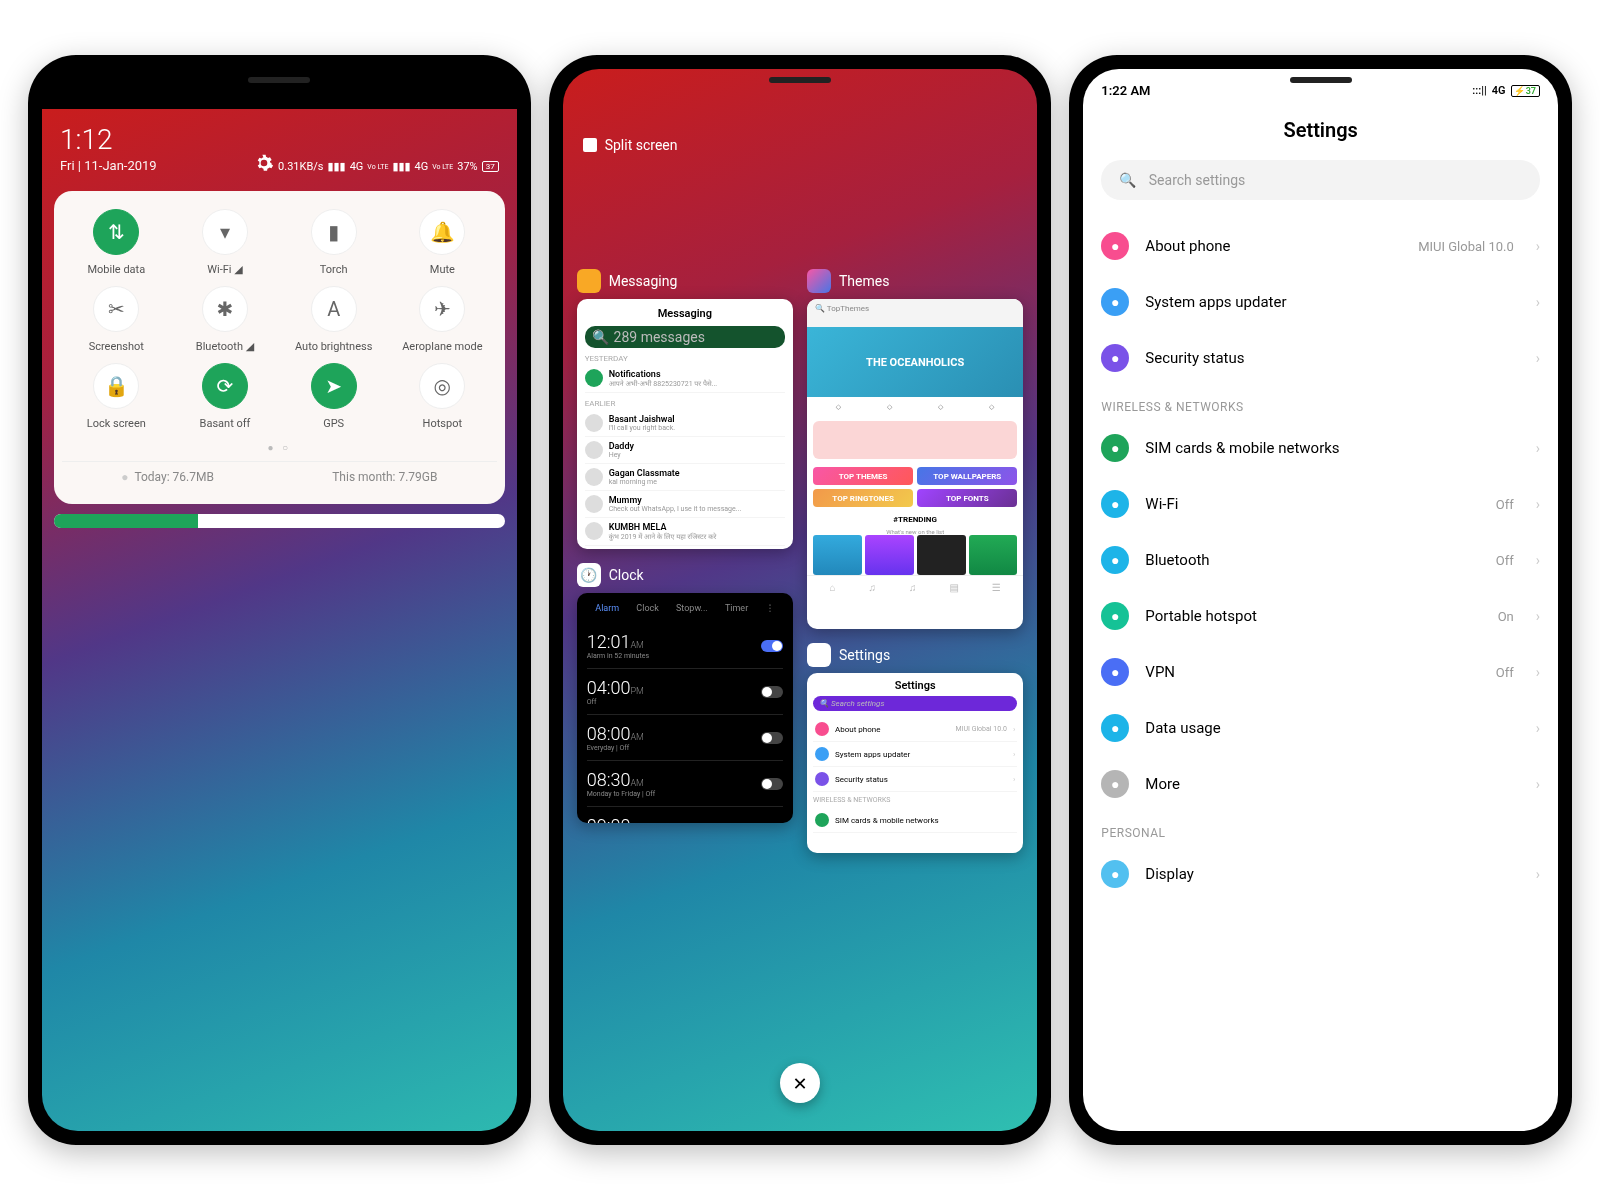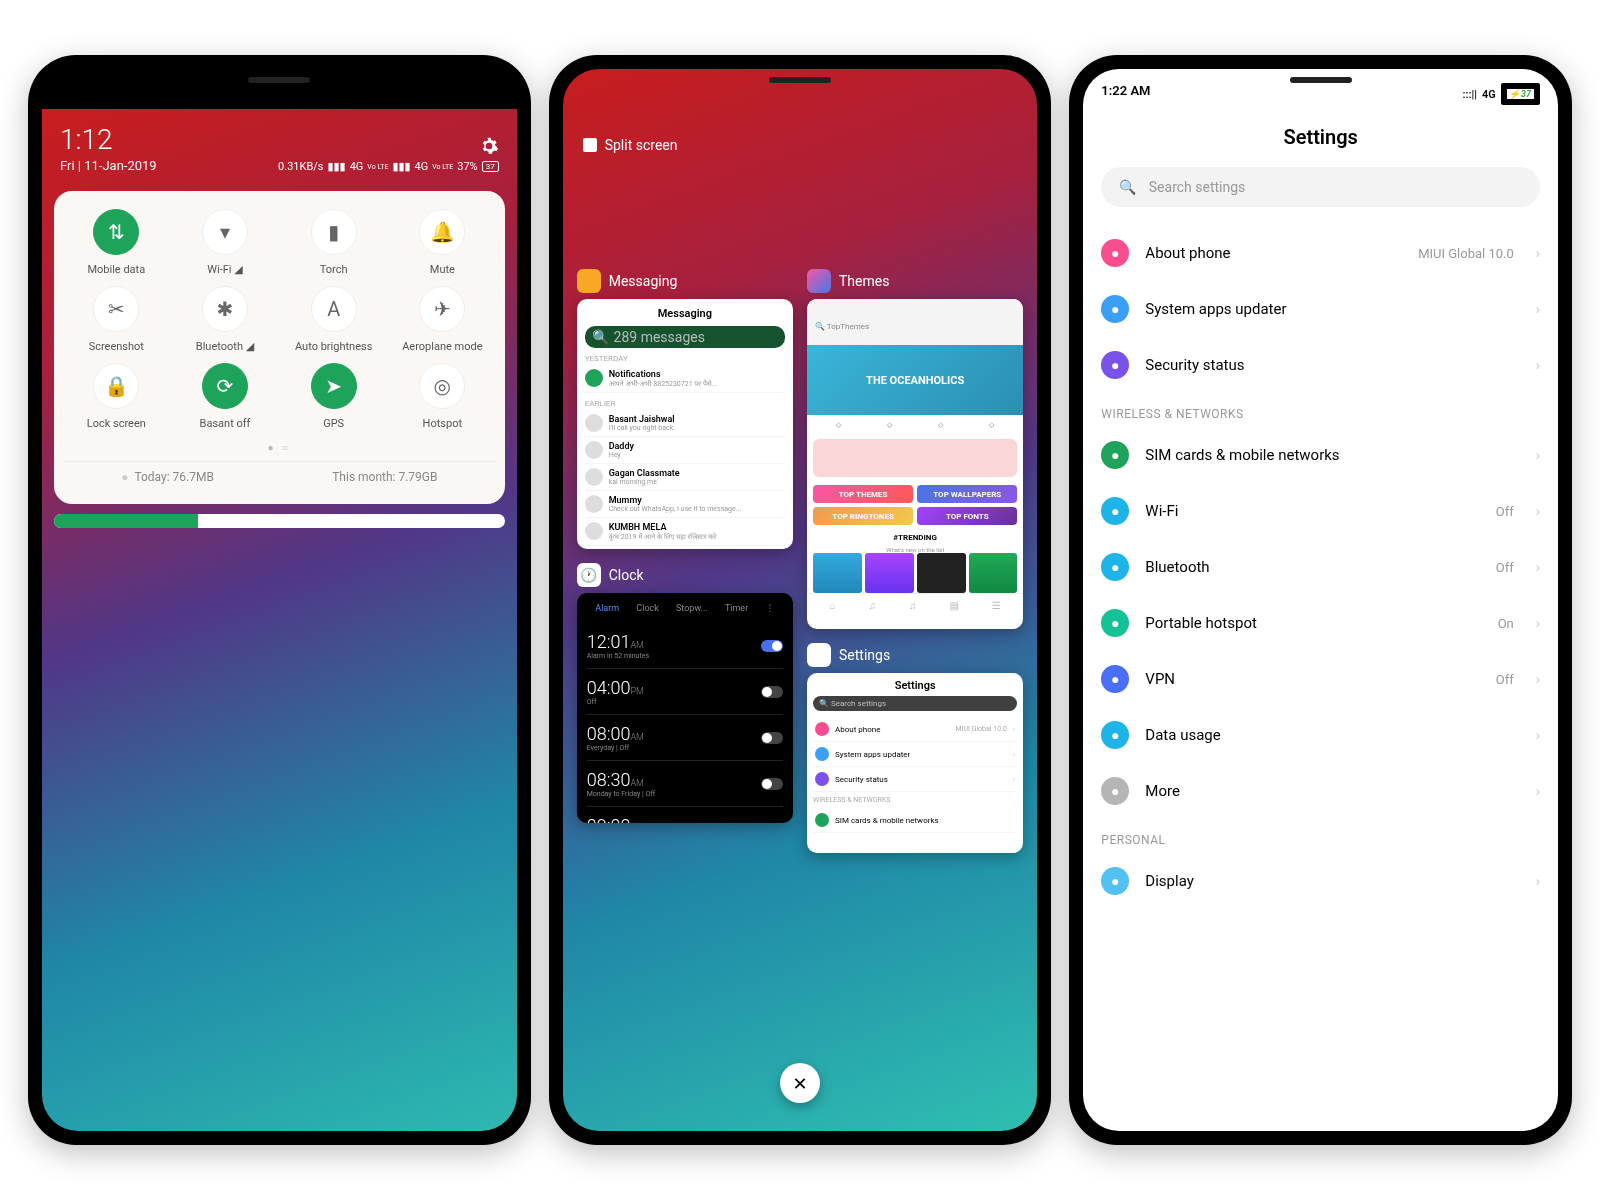"⚡37" span { border: 6px solid #000000 -> 1px solid #000000; font-style: italic -> none }
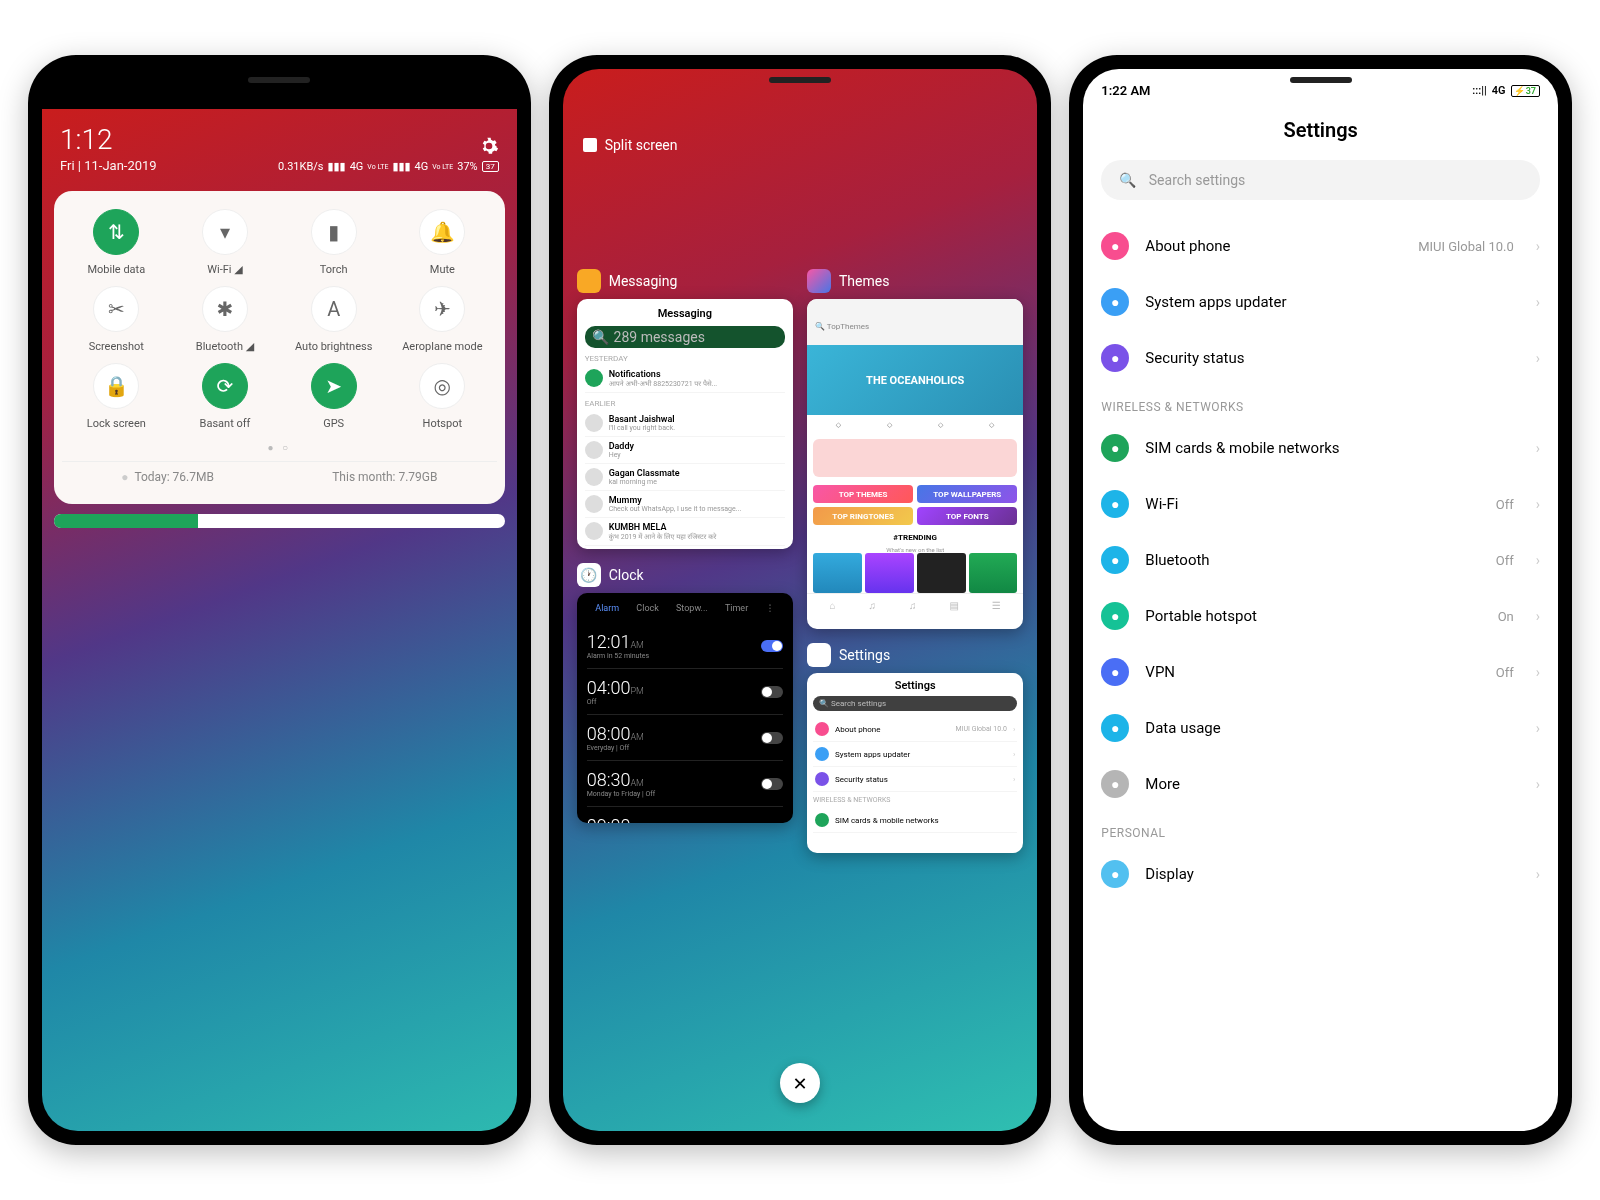"0.31KB/s" div { flex-direction: column -> none }
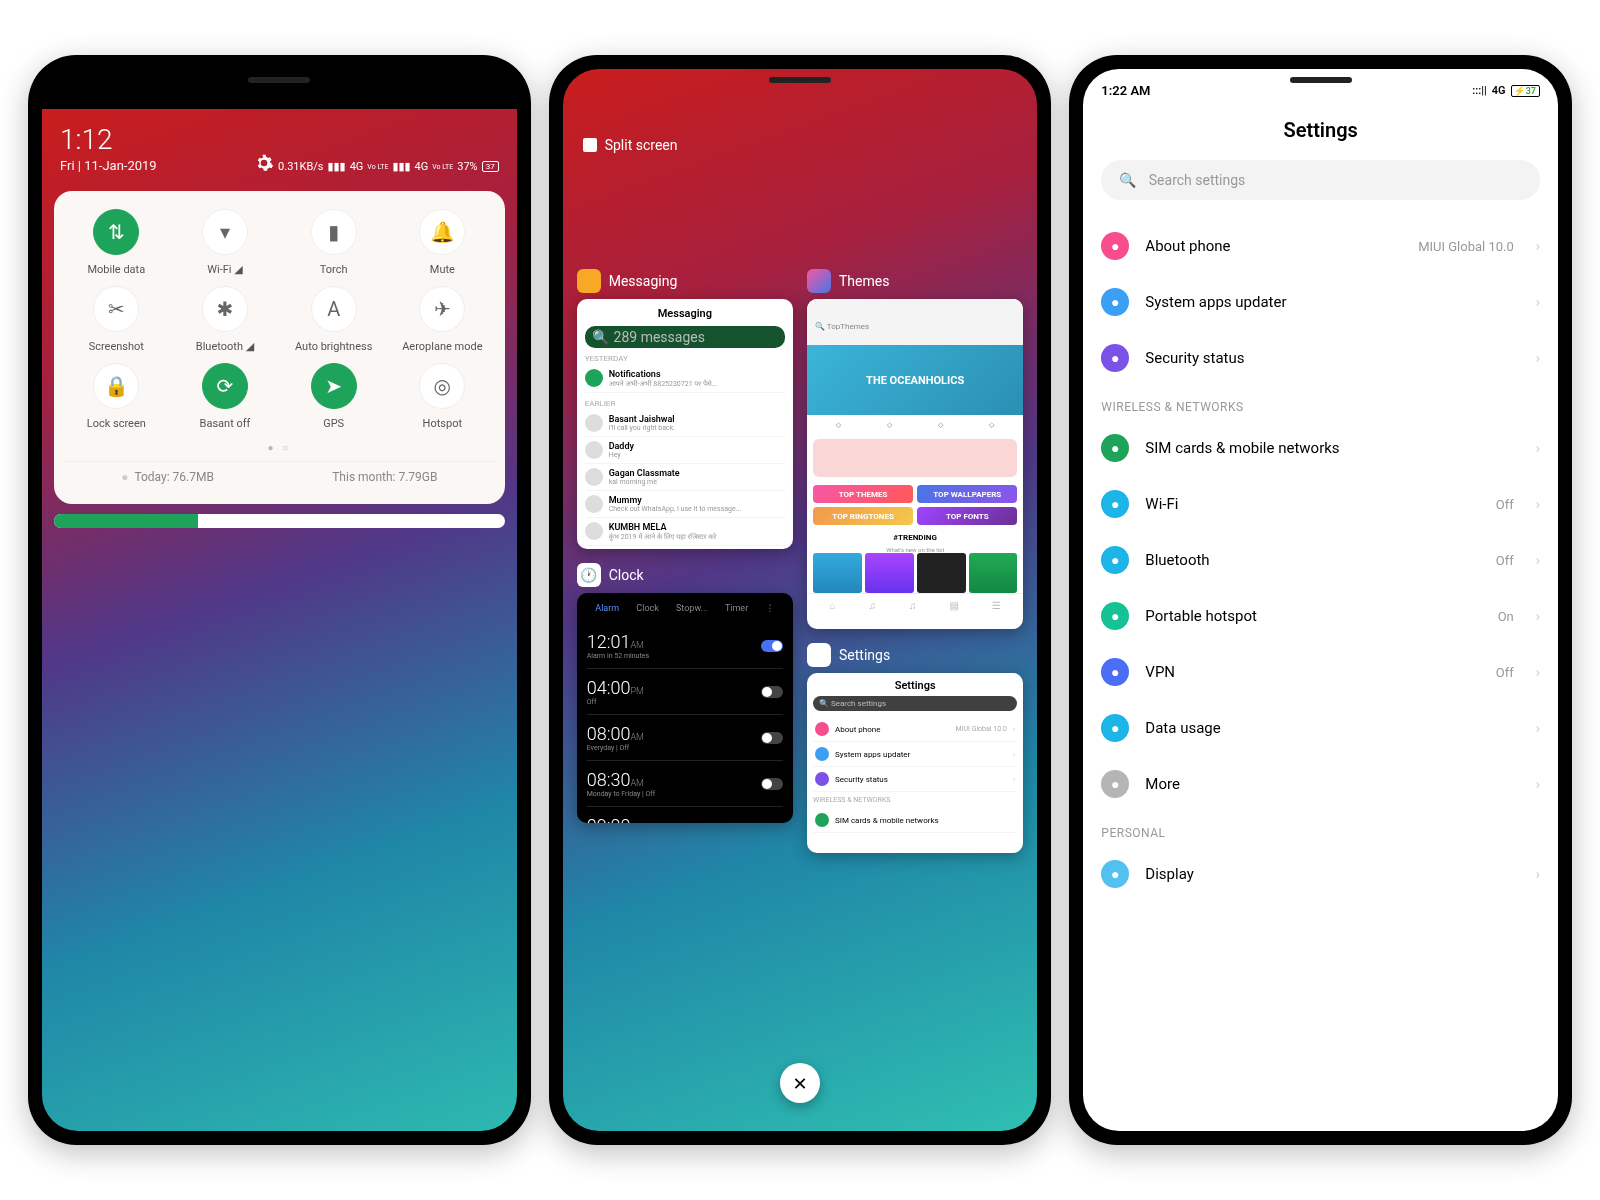"🔍 TopThemes" .th-top { padding: 23px 8px -> 5px 8px }
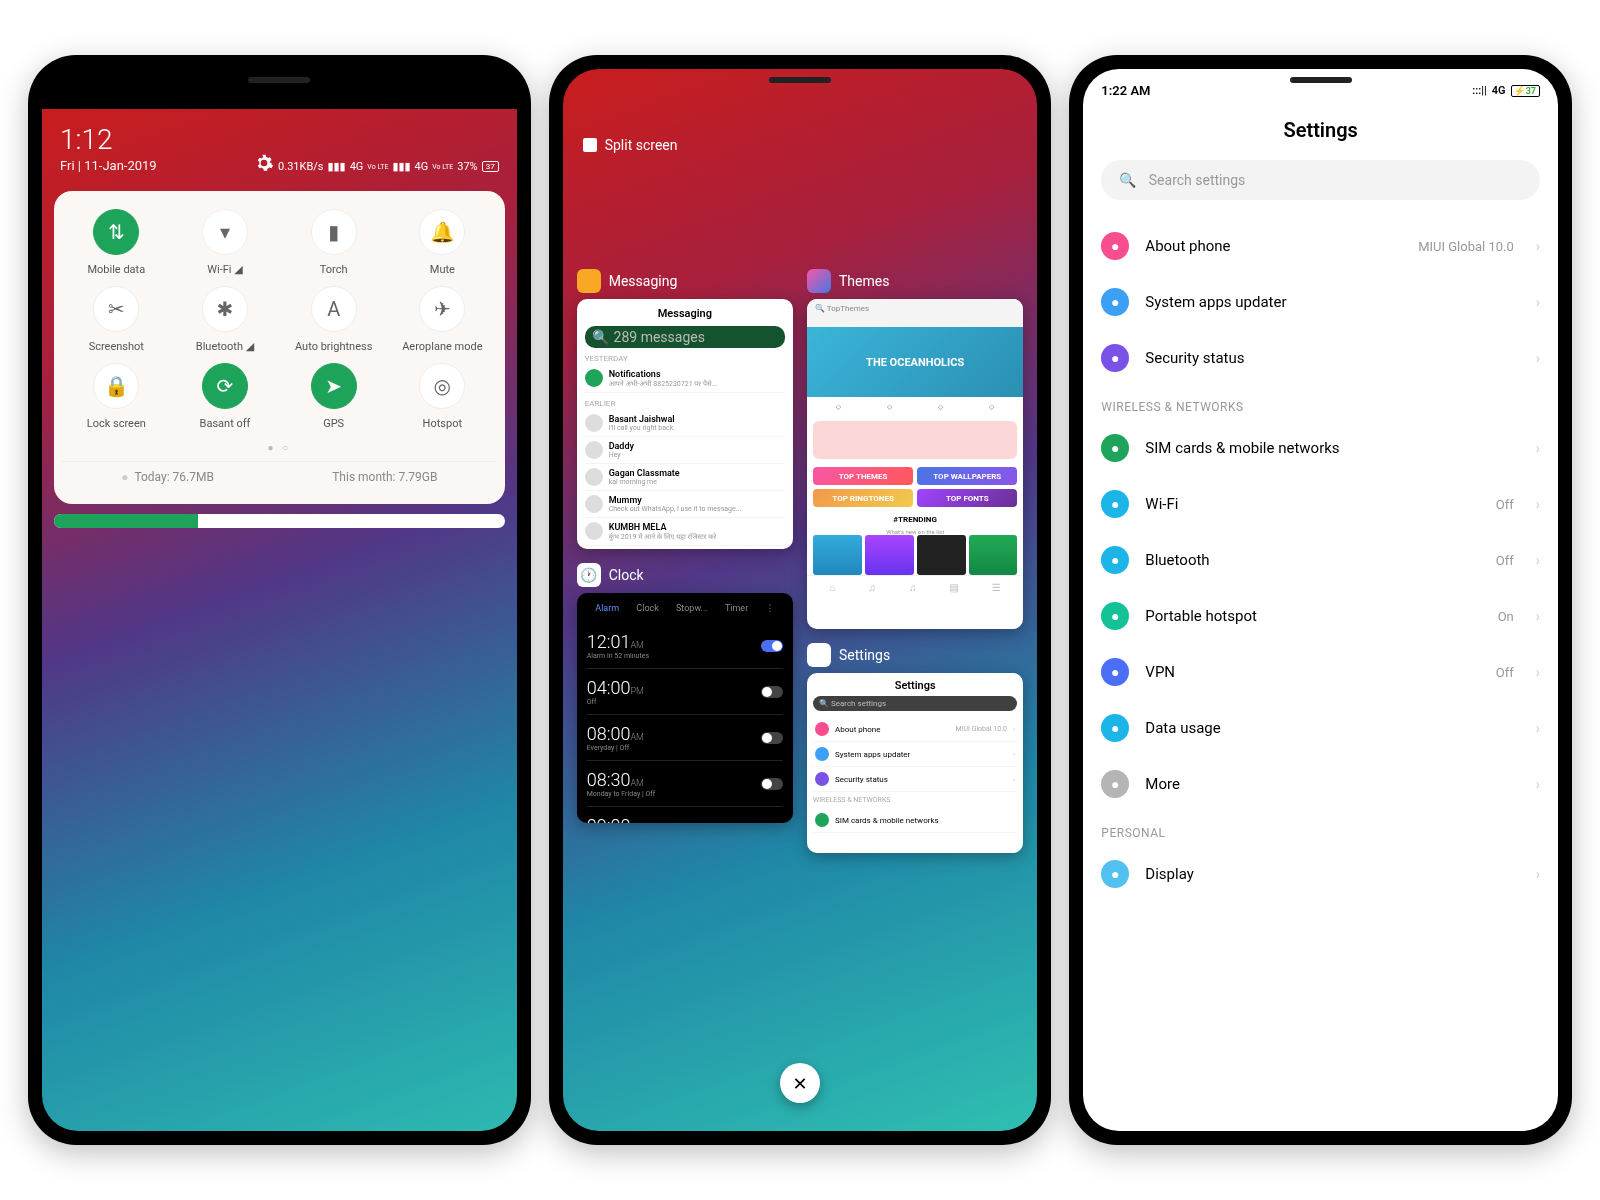"🔍 Search settings" .set-search { background: #404040 -> #6d28d9; font-style: none -> italic }
